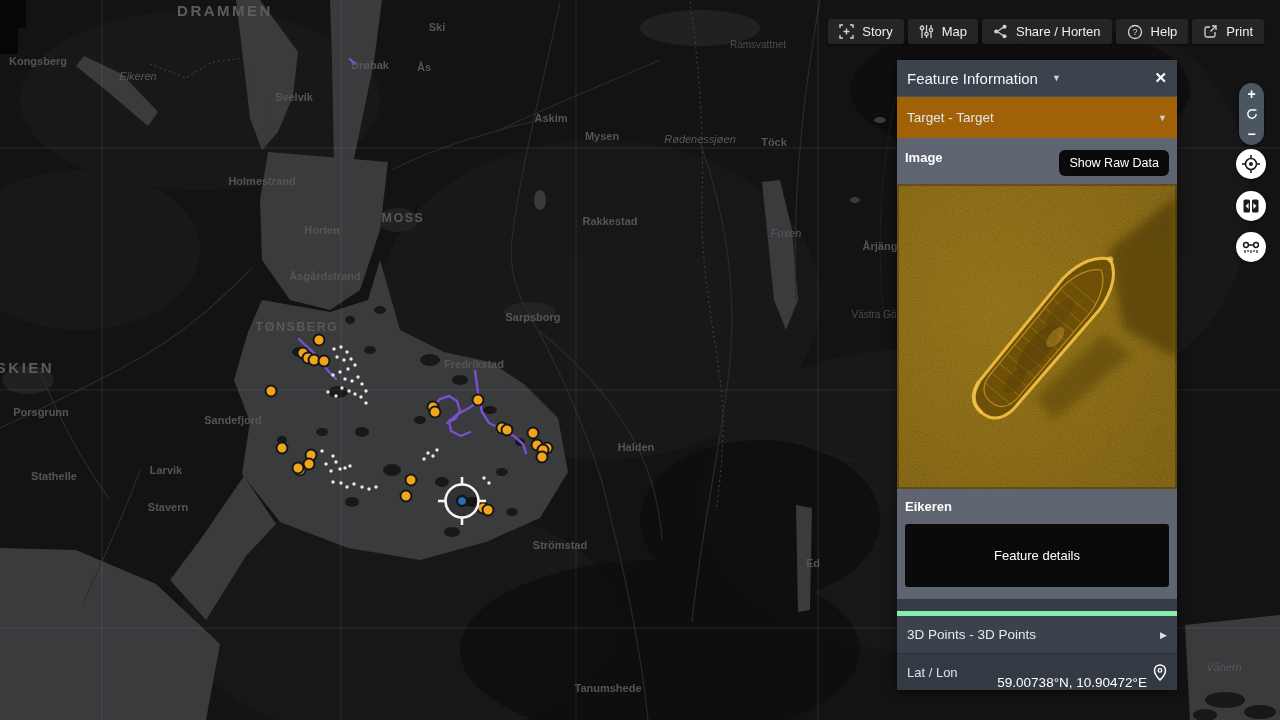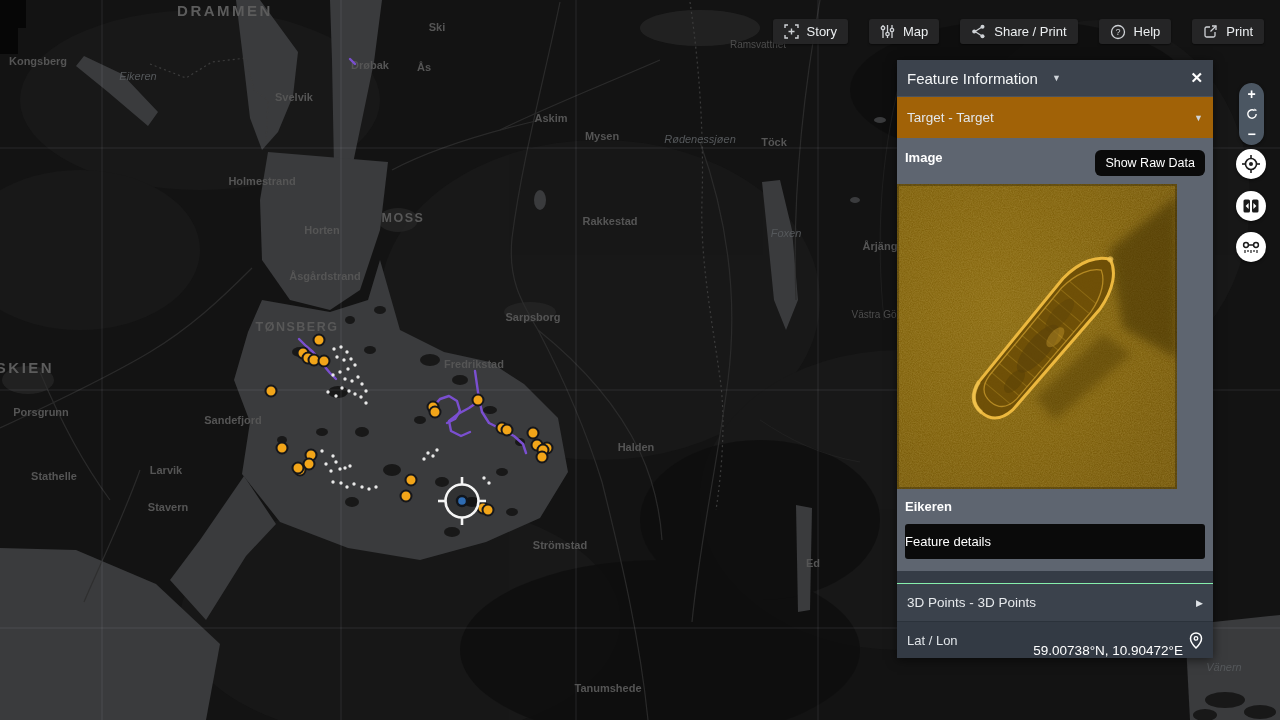"Story" .toolbar { gap: 21px -> 4px }
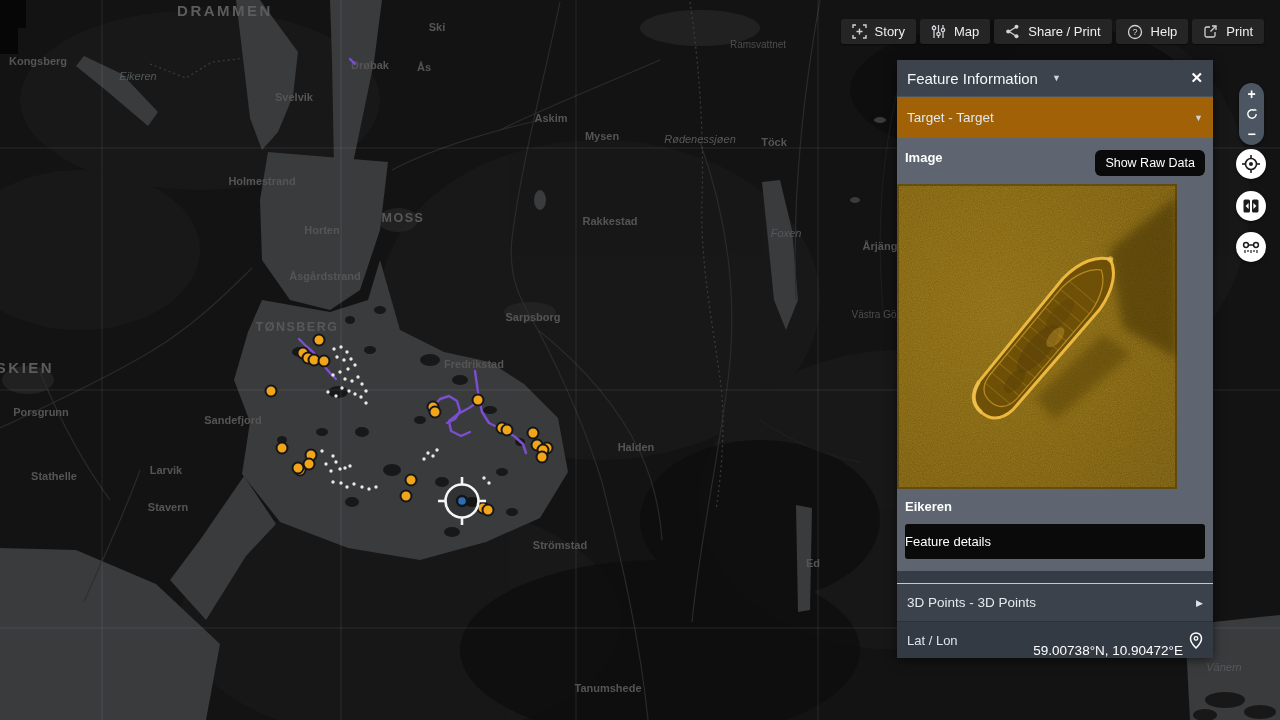"Share / Print" span { text: Print -> Horten }
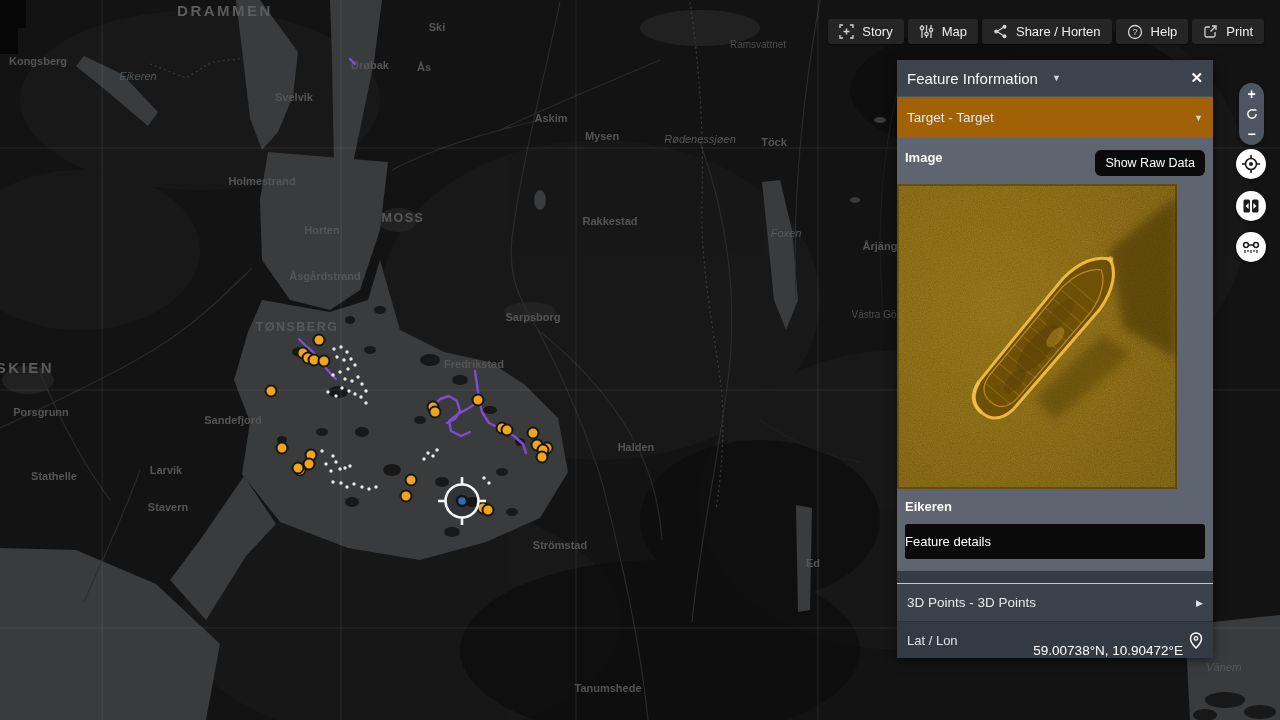"Feature Information" .panel { width: 316px -> 280px }
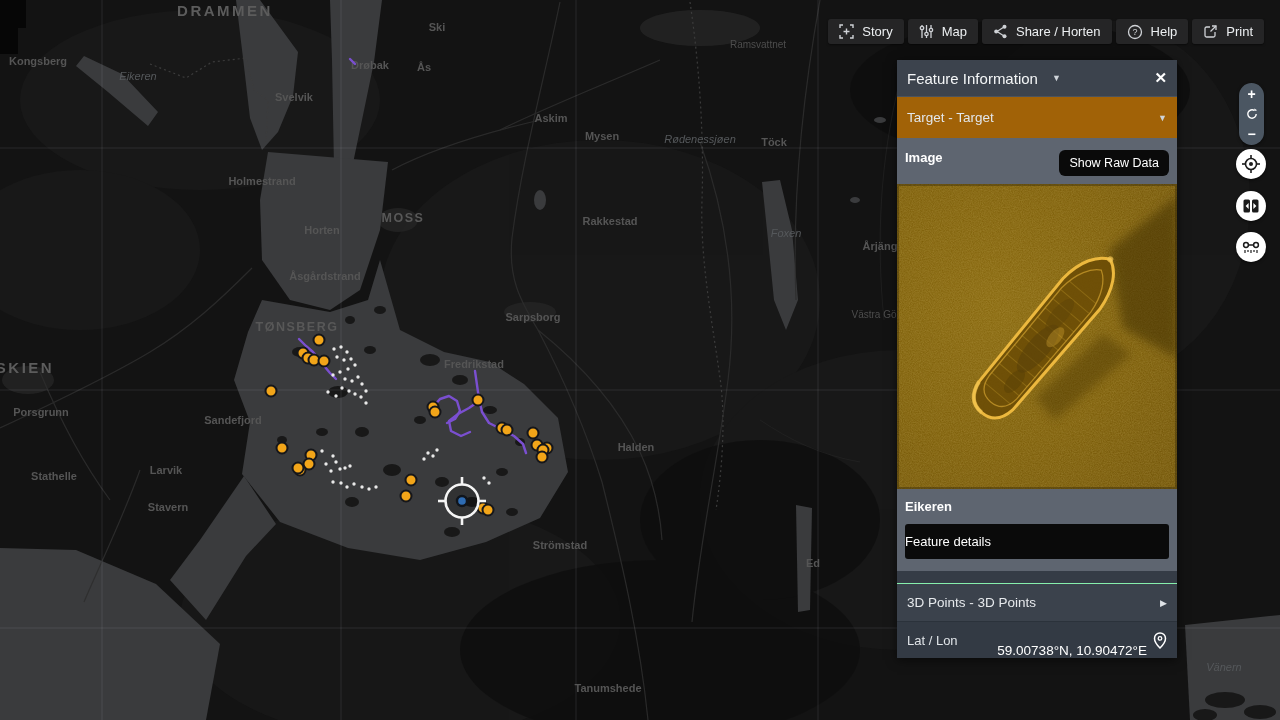"Feature details" .details-btn { padding: 10px 0 -> 24px 0; text-align: left -> center }
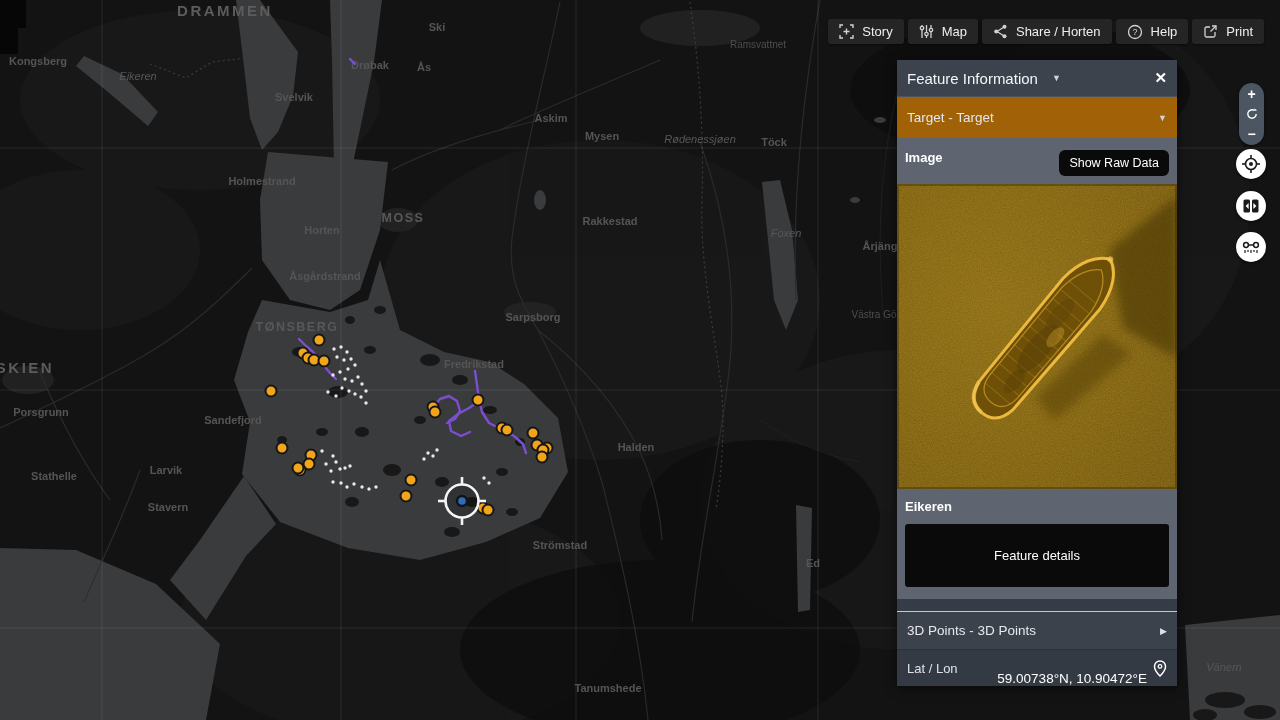"3D Points - 3D Points" .points-row { border-top: 1px solid #86efac -> 5px solid #86efac }
